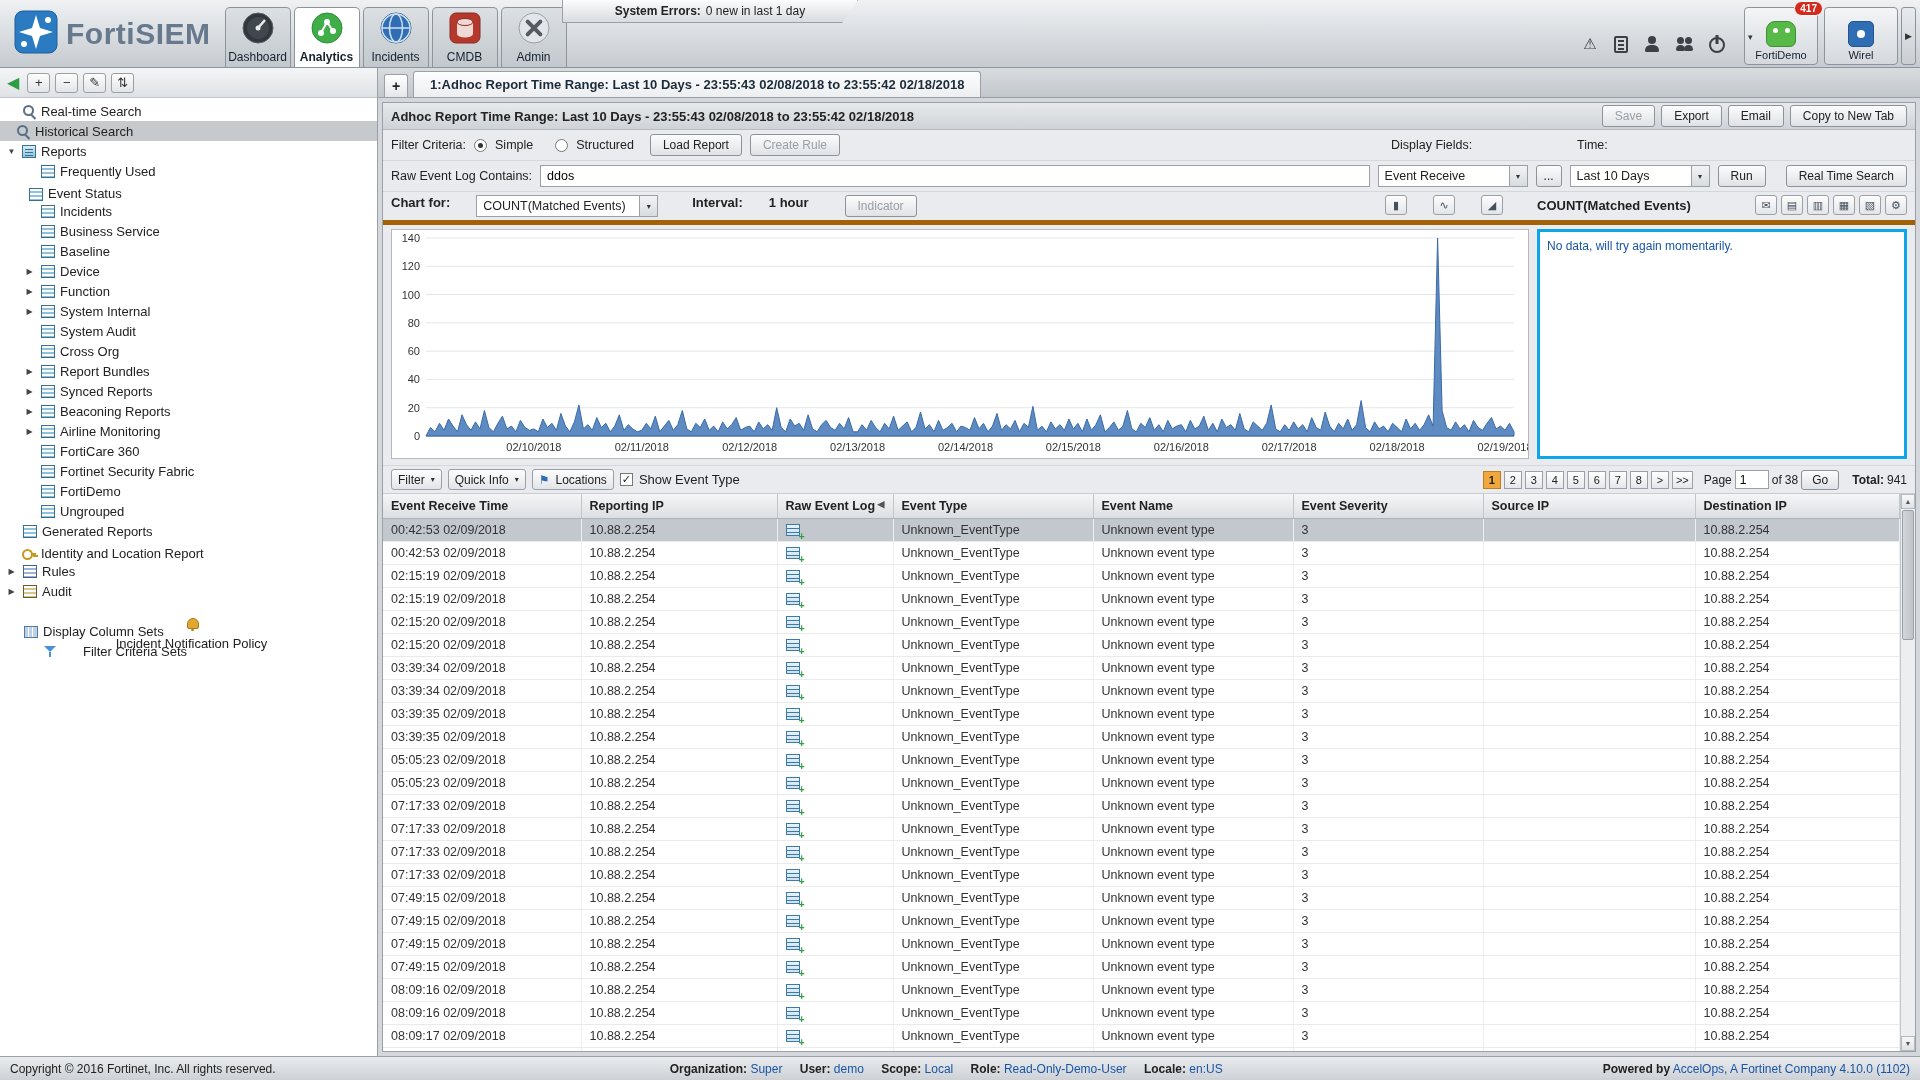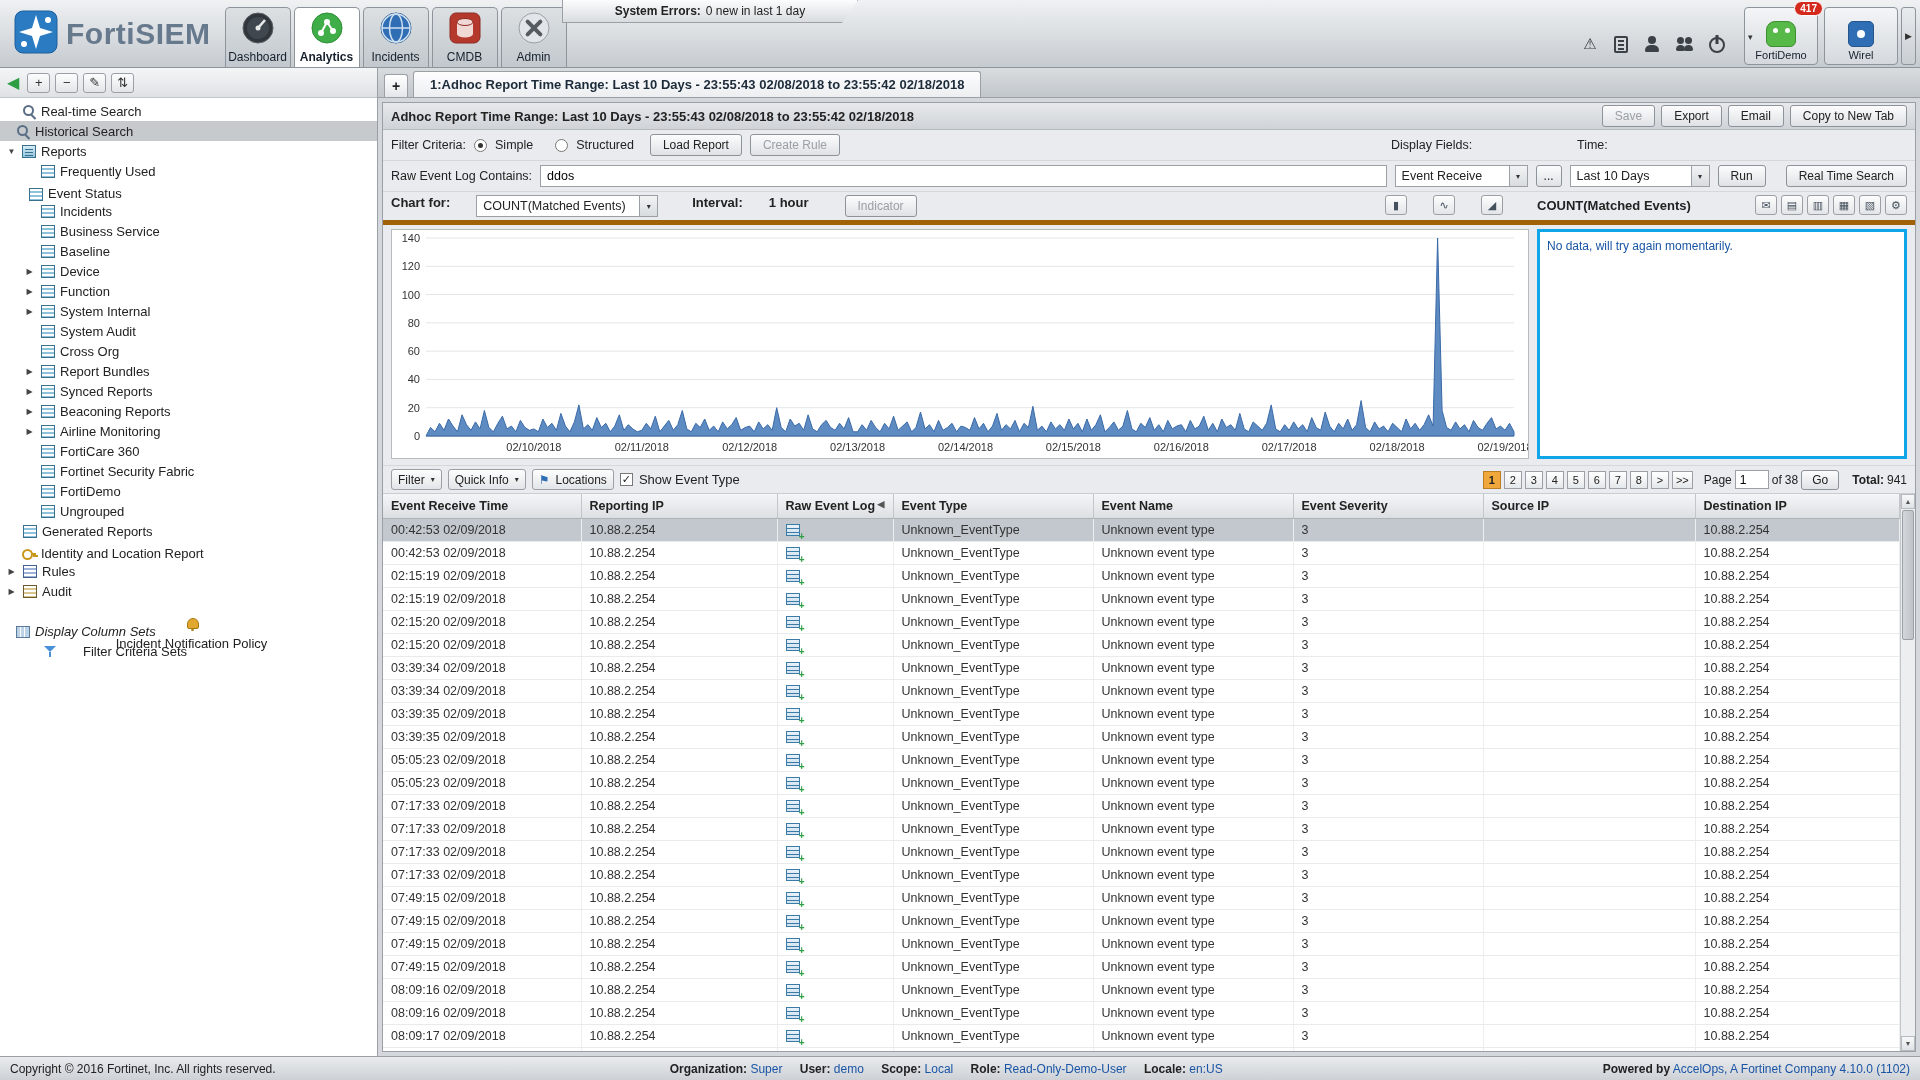"Event Receive" span.select { width: 133px -> 150px }
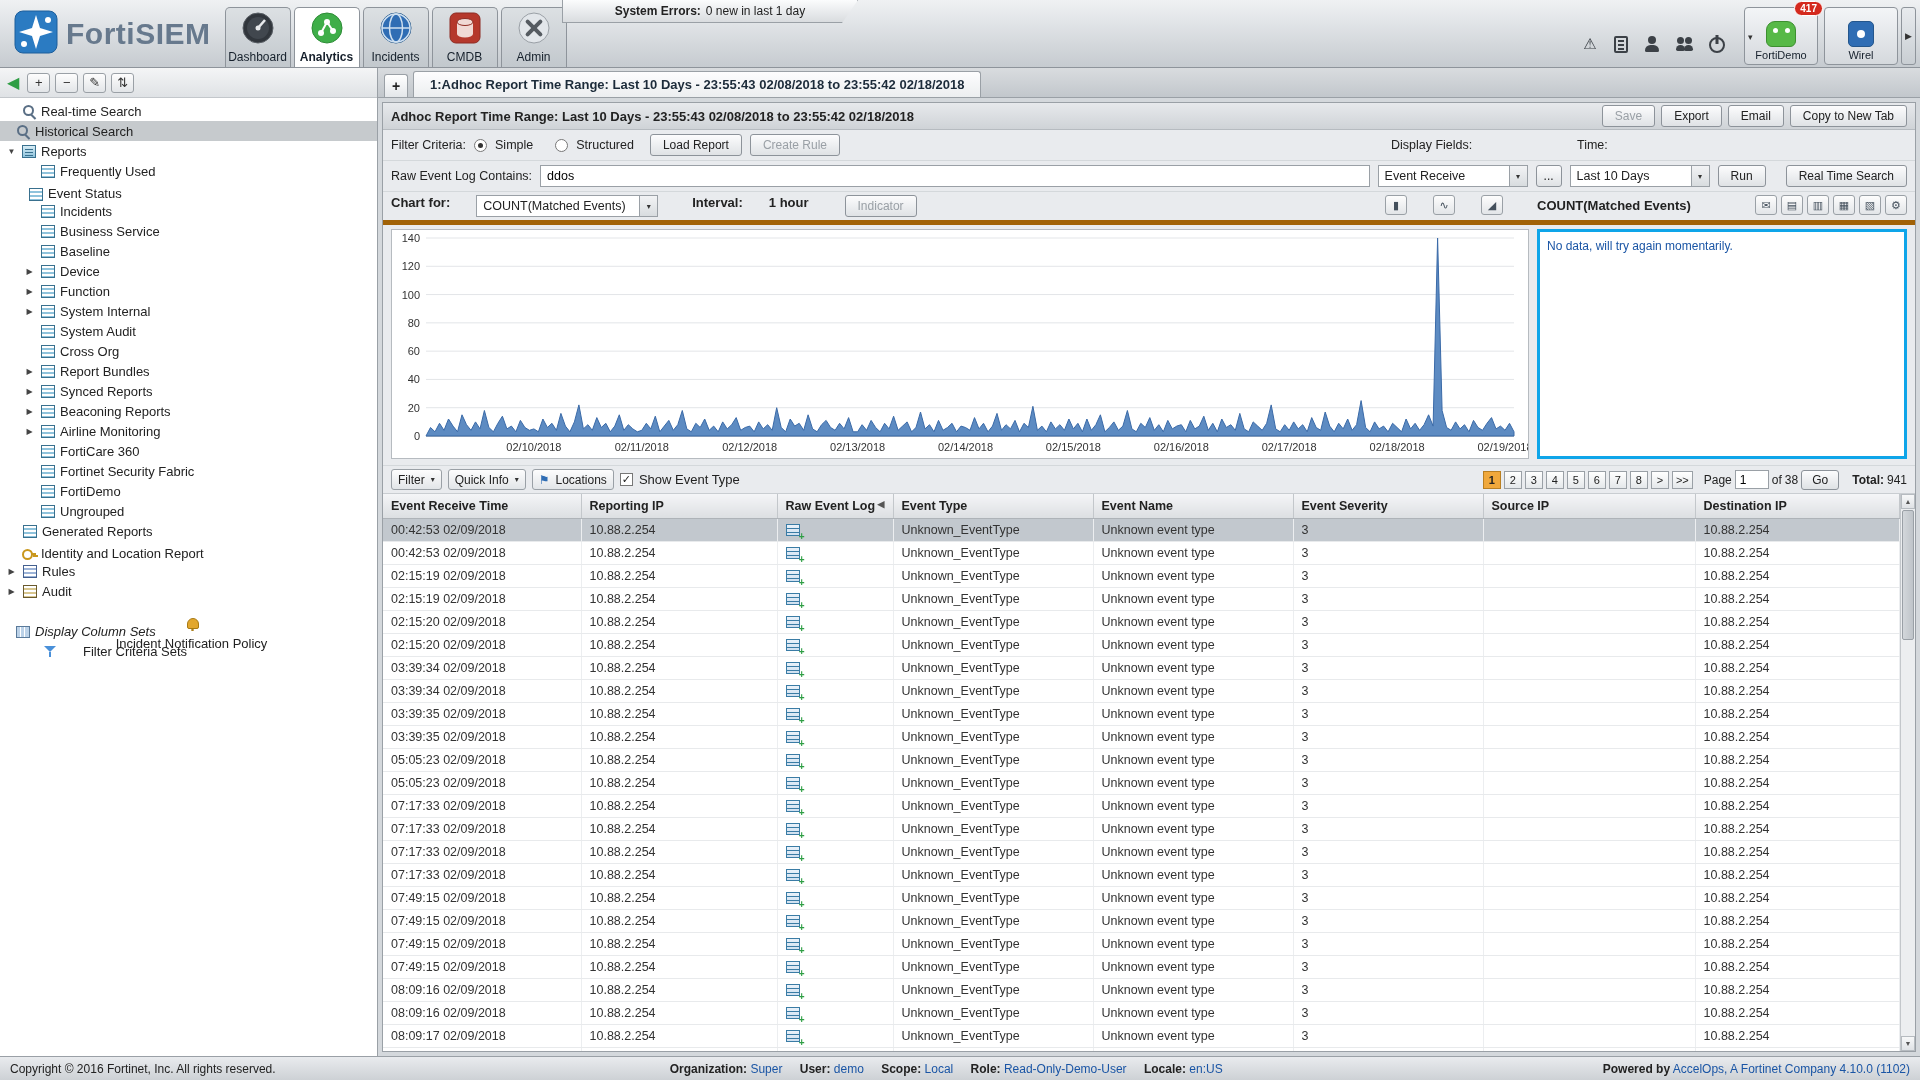"Display Column Sets" div.tree-item { font-style: italic -> none; padding-left: 0 -> 8px }
